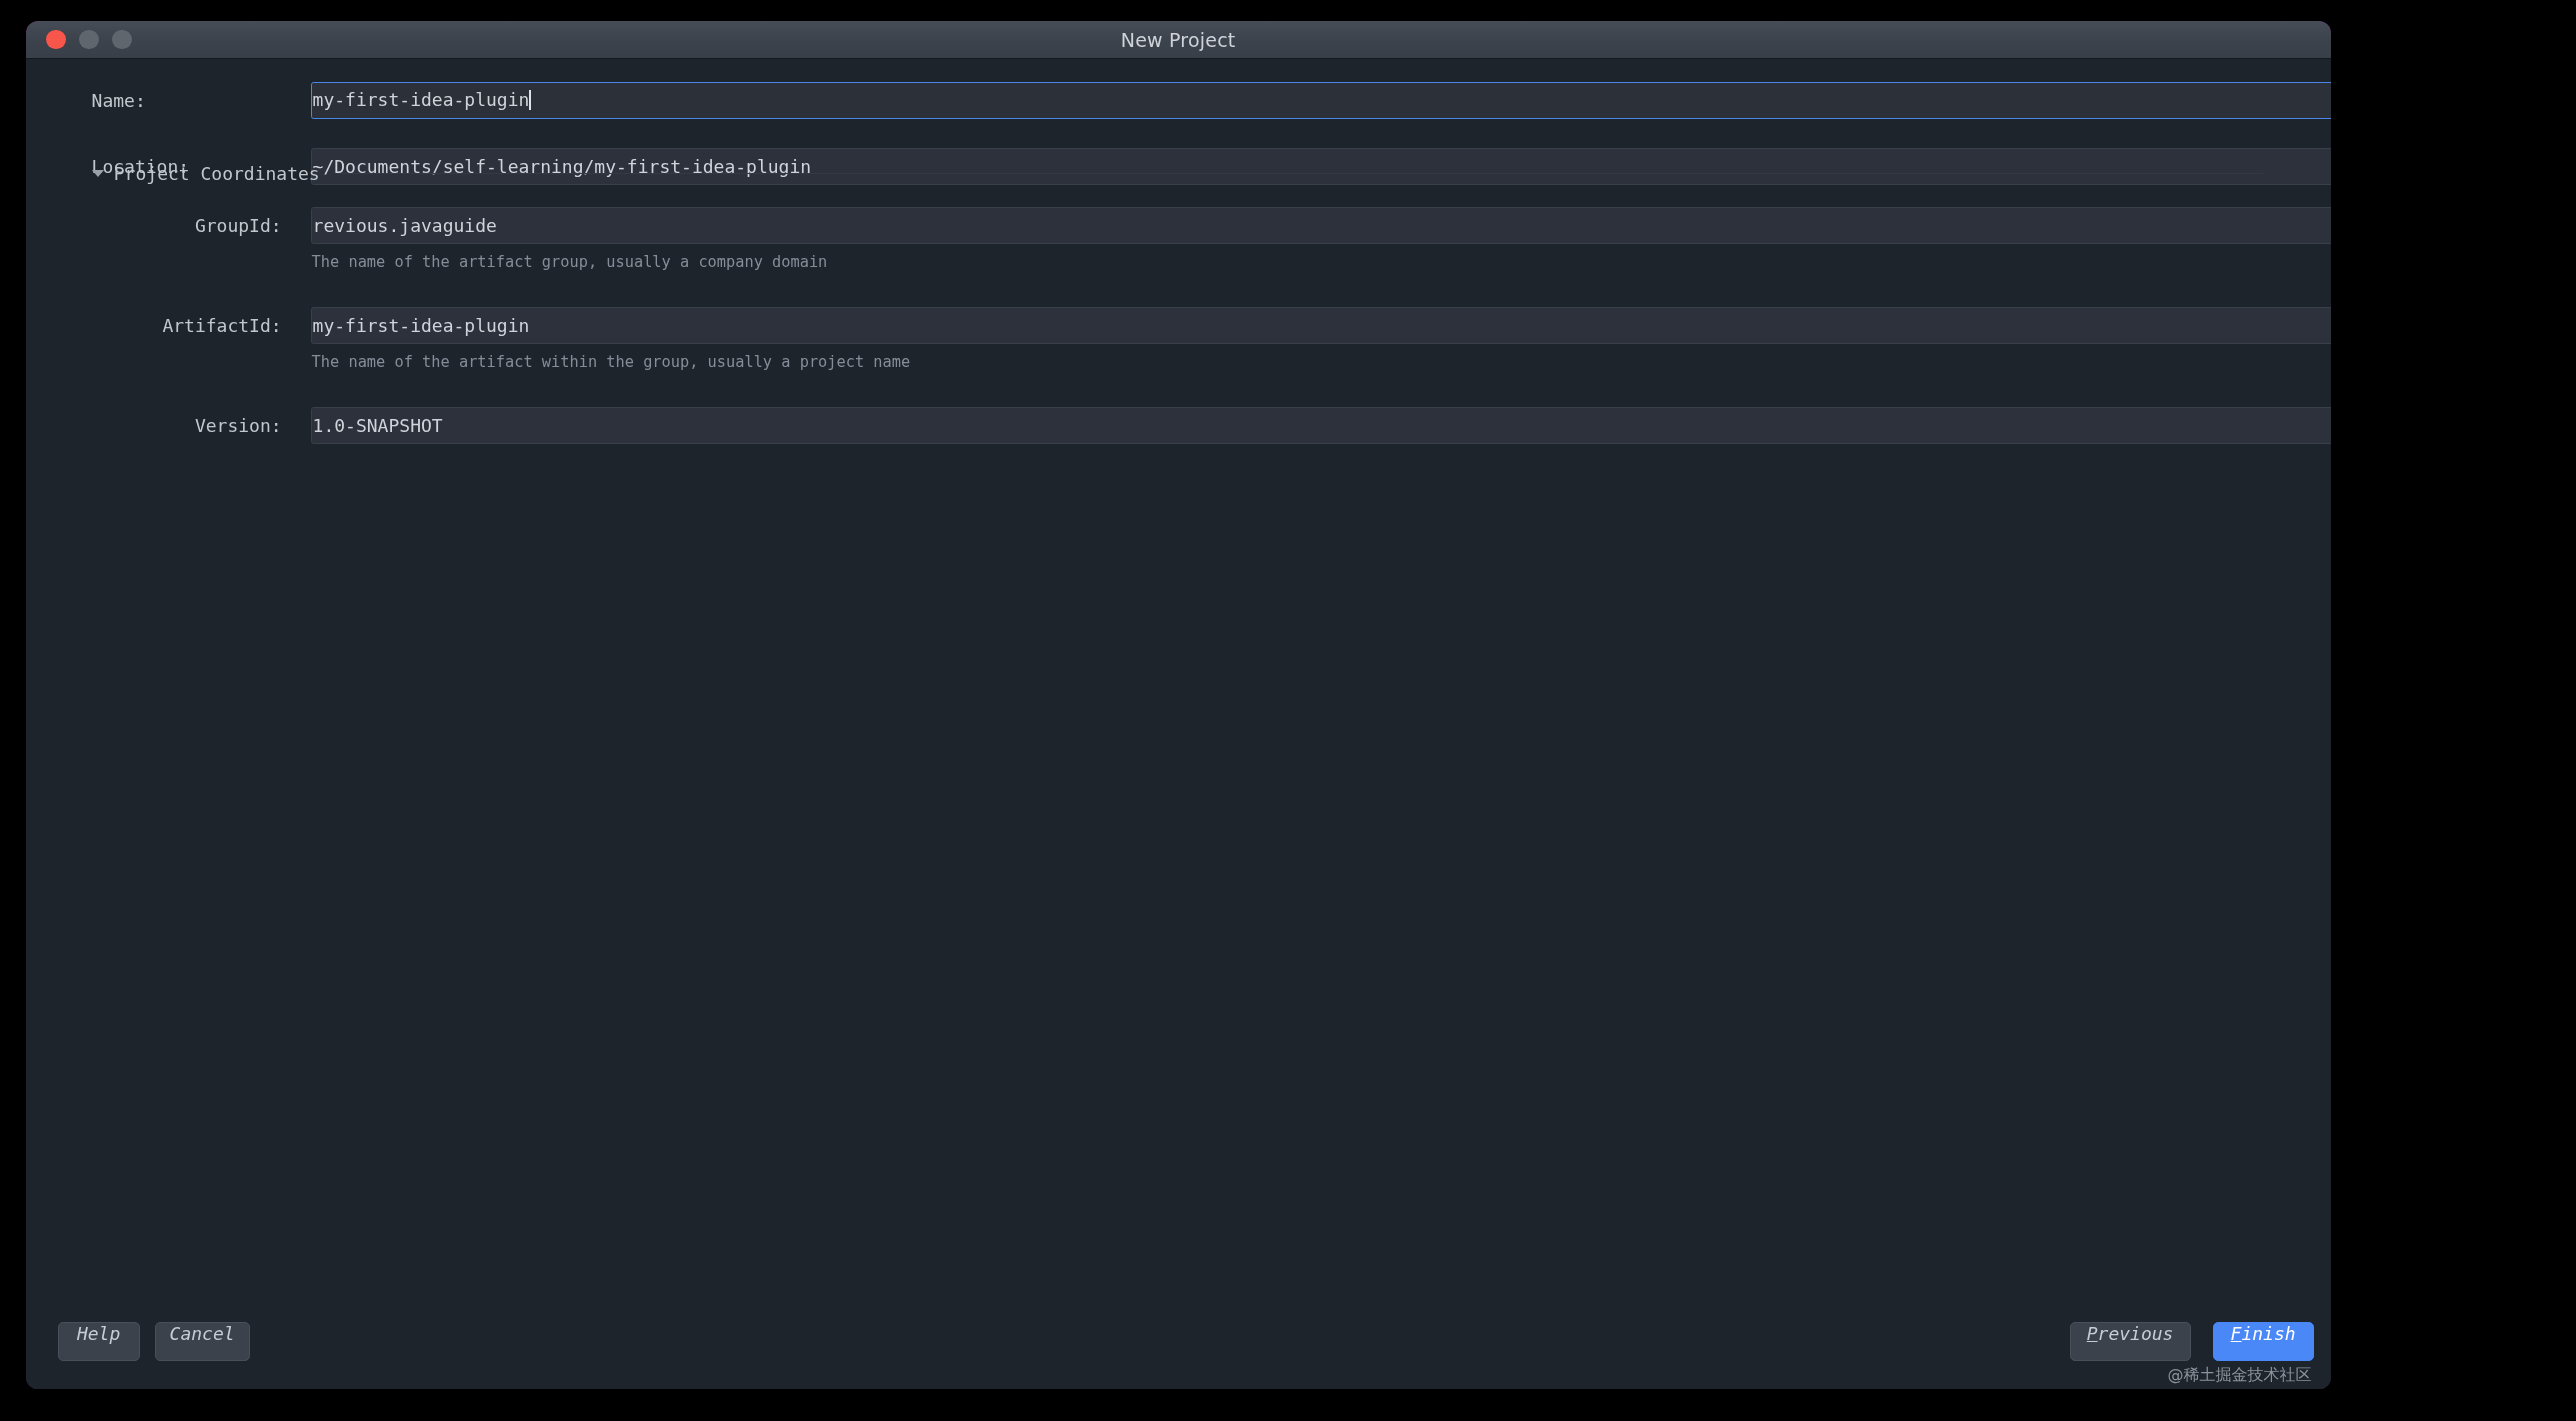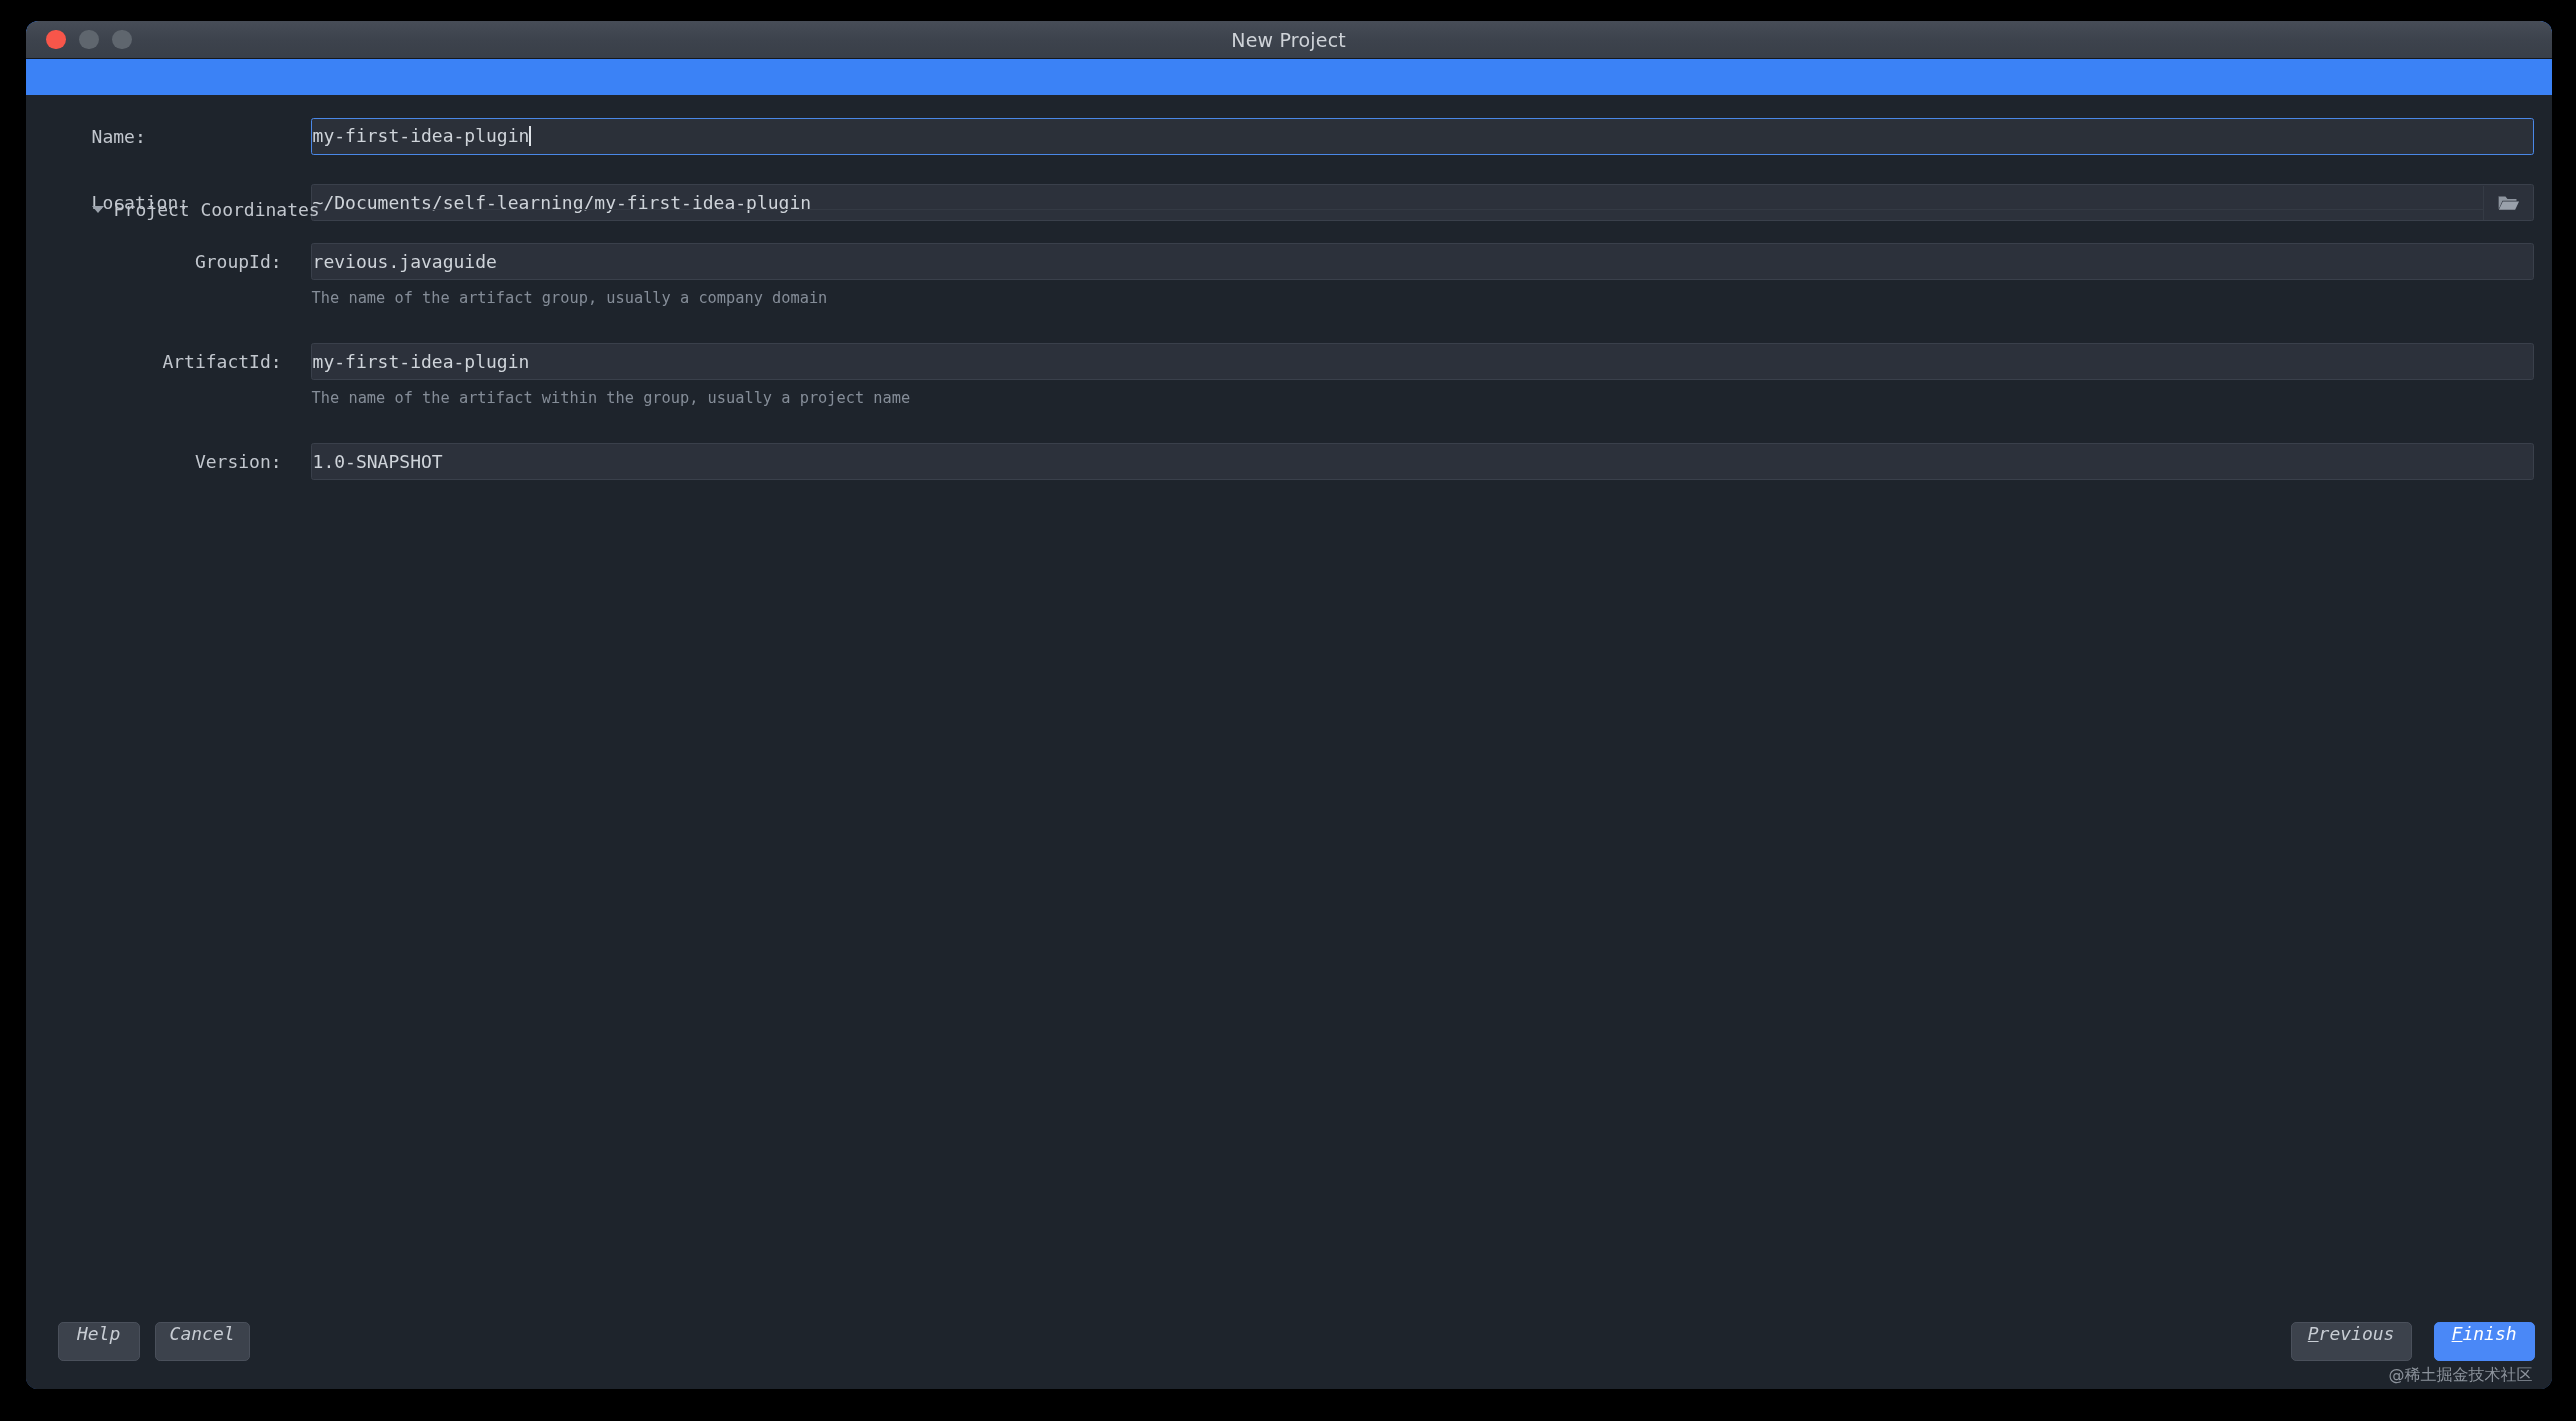"New Project" #window { background: #3b82f6 -> #701a75; gap: 36px -> none; width: 2526px -> 2305px }
